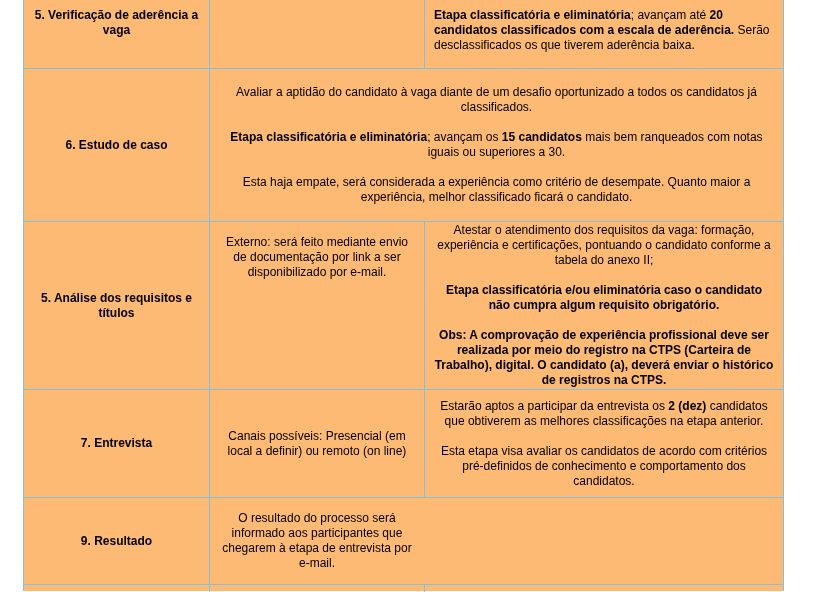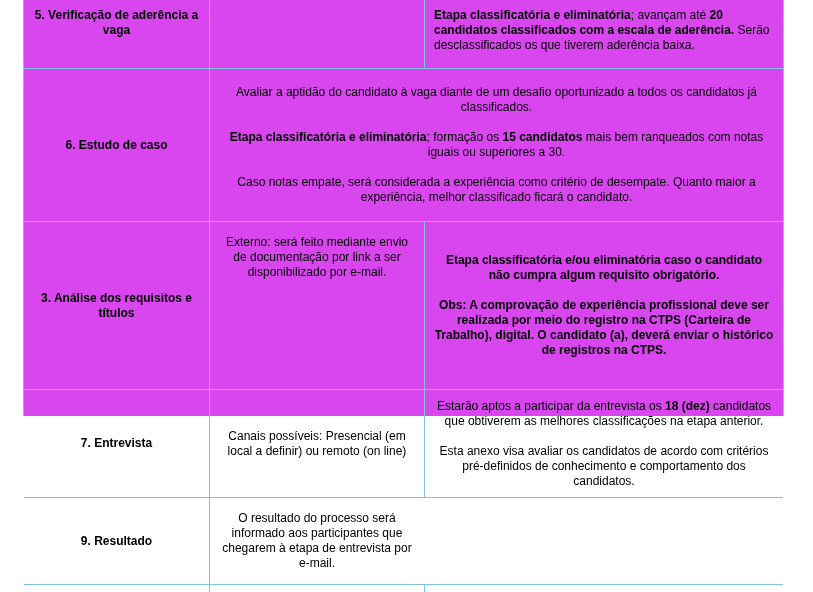"5. Verificação de aderência a" .table-wrap { background: #d946ef -> #fdba74; height: 416px -> 591px }
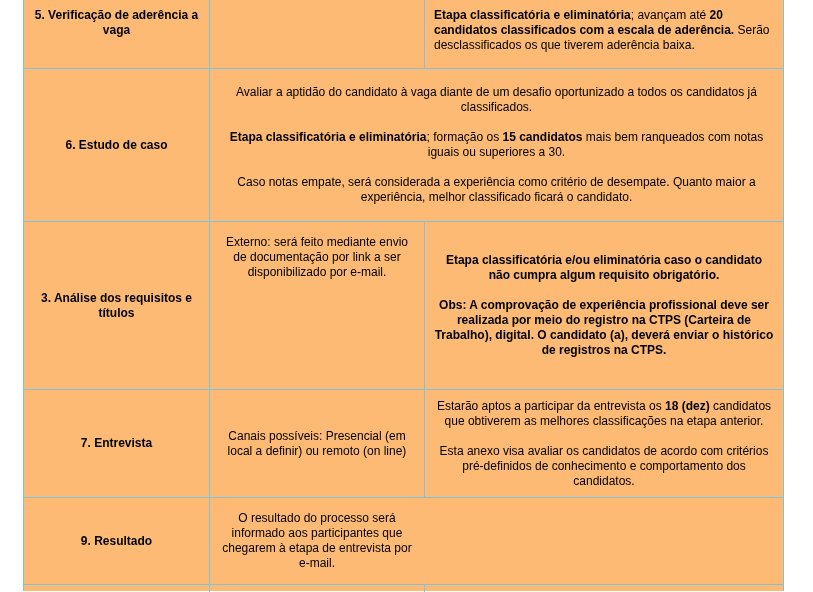"; formação os" span { text: formação -> avançam }
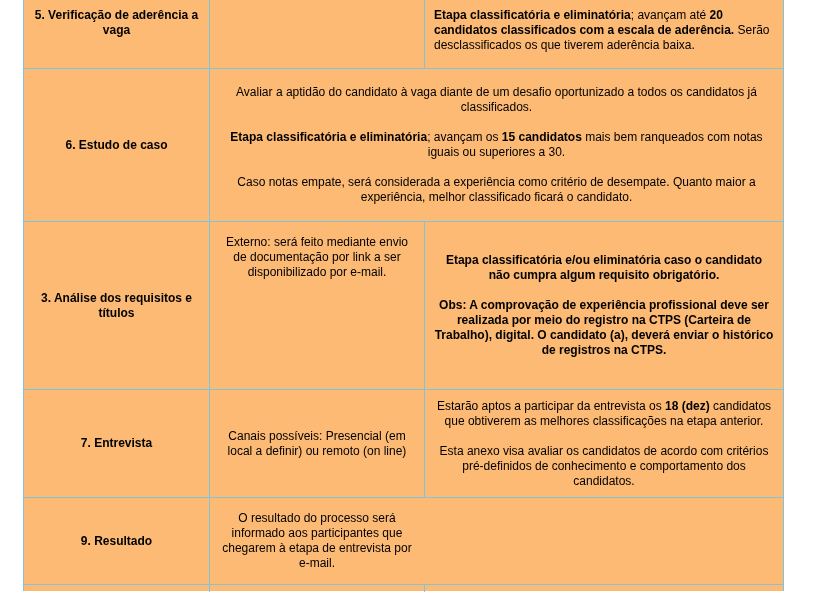"Caso notas empate, será considerada" span { text: Caso notas -> Esta haja }
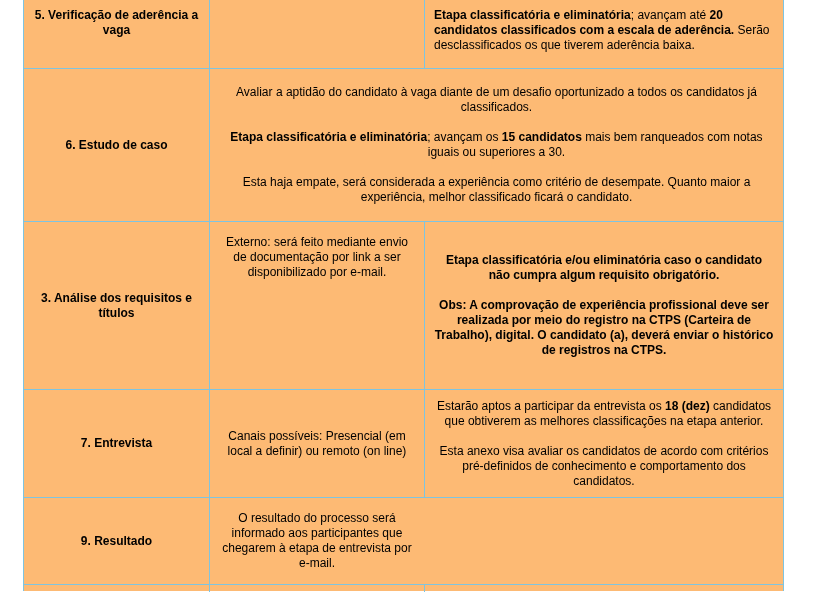"Atestar o atendimento dos requisitos" p { html: none -> <p><span>Atestar o atendimento dos requisitos da vaga: formação, experiência e certificações, pontuando o candidato conforme a tabela do anexo II;</span></p> }
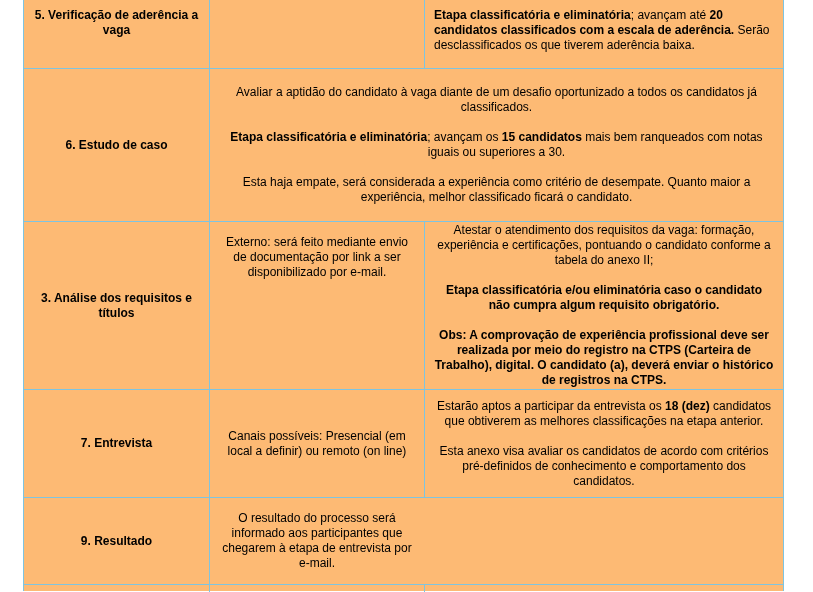"3. Análise dos requisitos e" span.stage-title { text: 3 -> 5 }
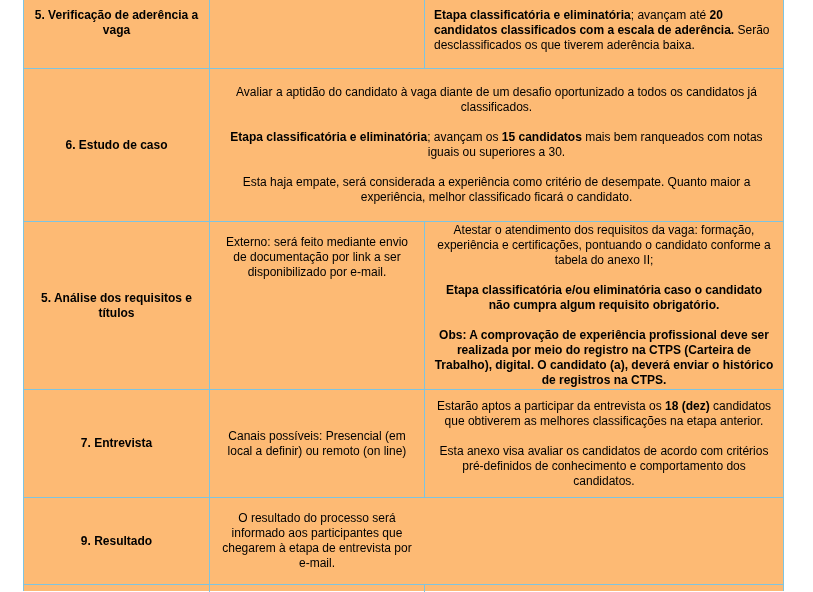"18 (dez)" span { text: 18 -> 2 }
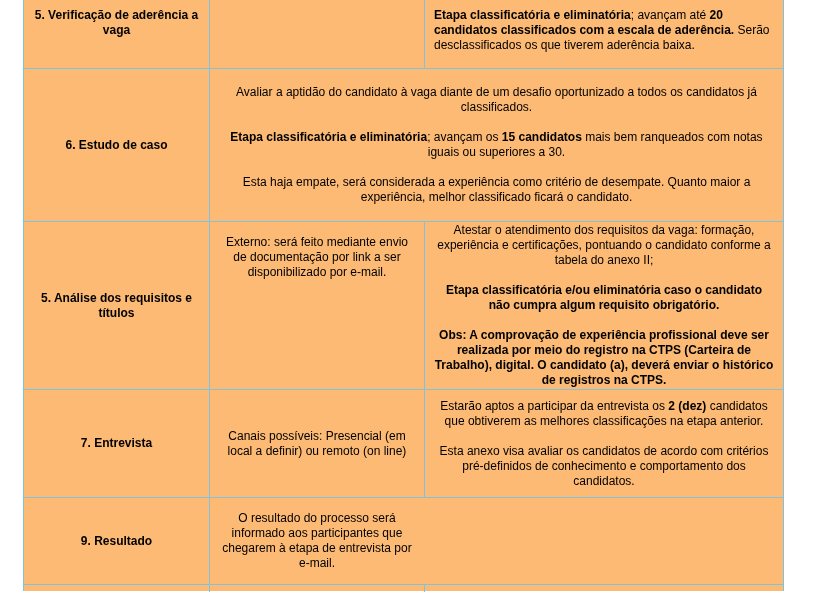"Esta anexo visa avaliar os" span { text: anexo -> etapa }
